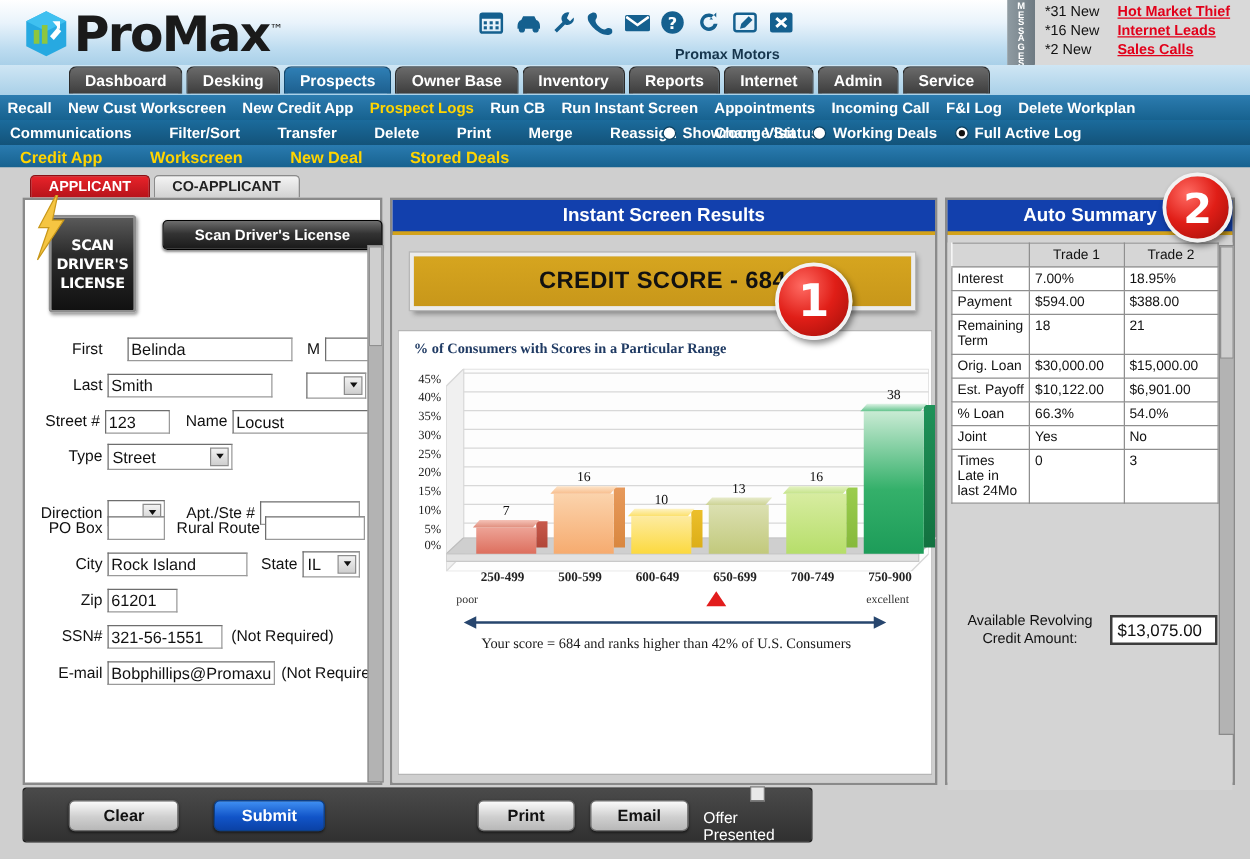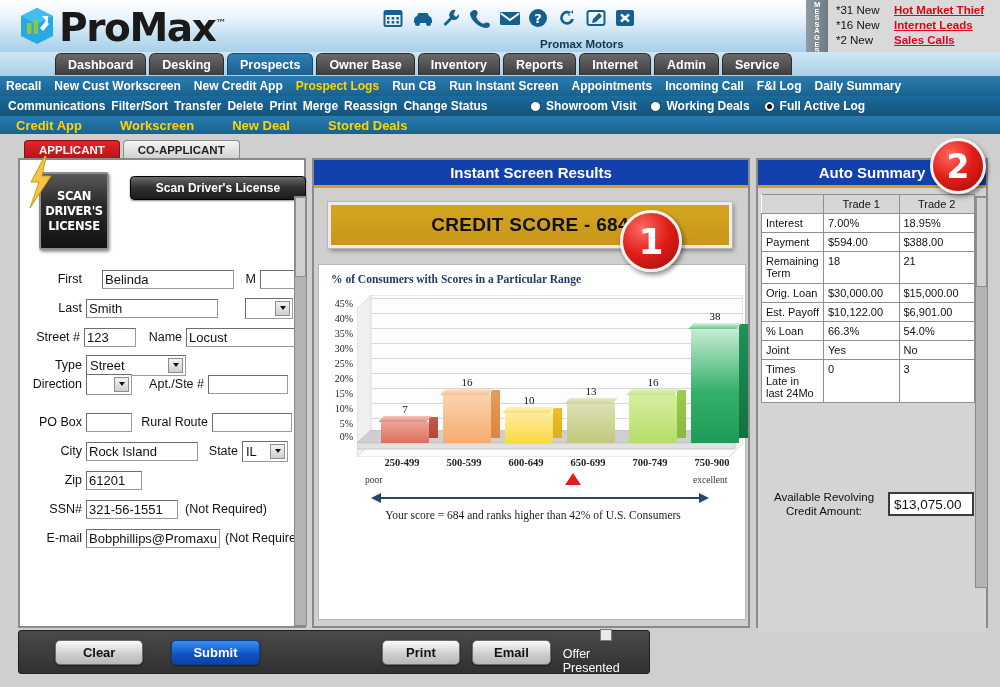"Daily Summary" span { text: Daily Summary -> Delete Workplan }
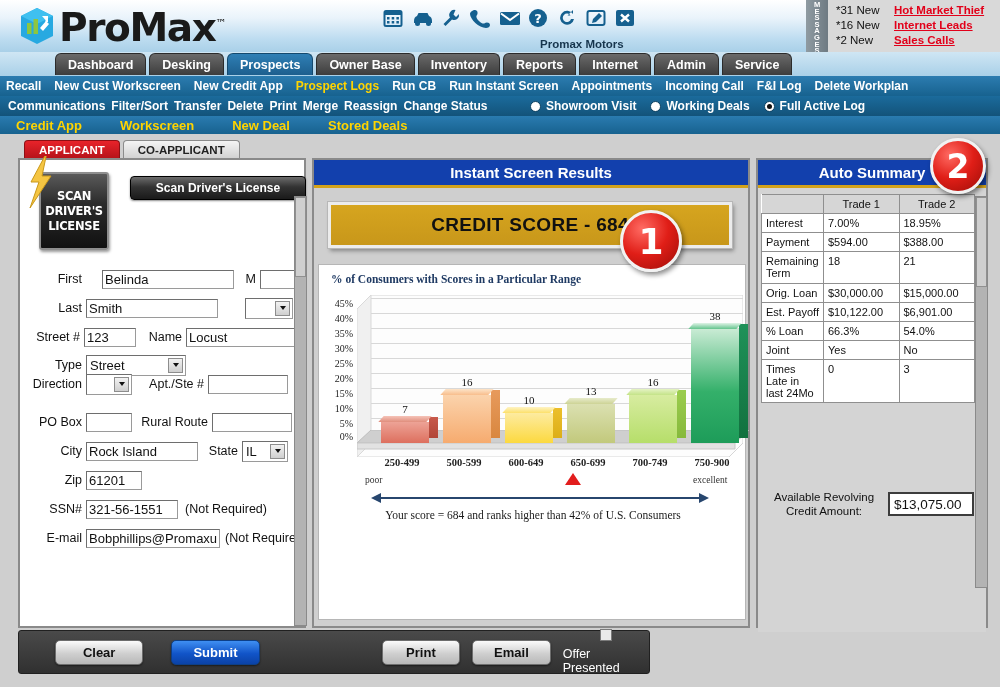"Communications" .navbar2 { gap: 6px -> 30px }
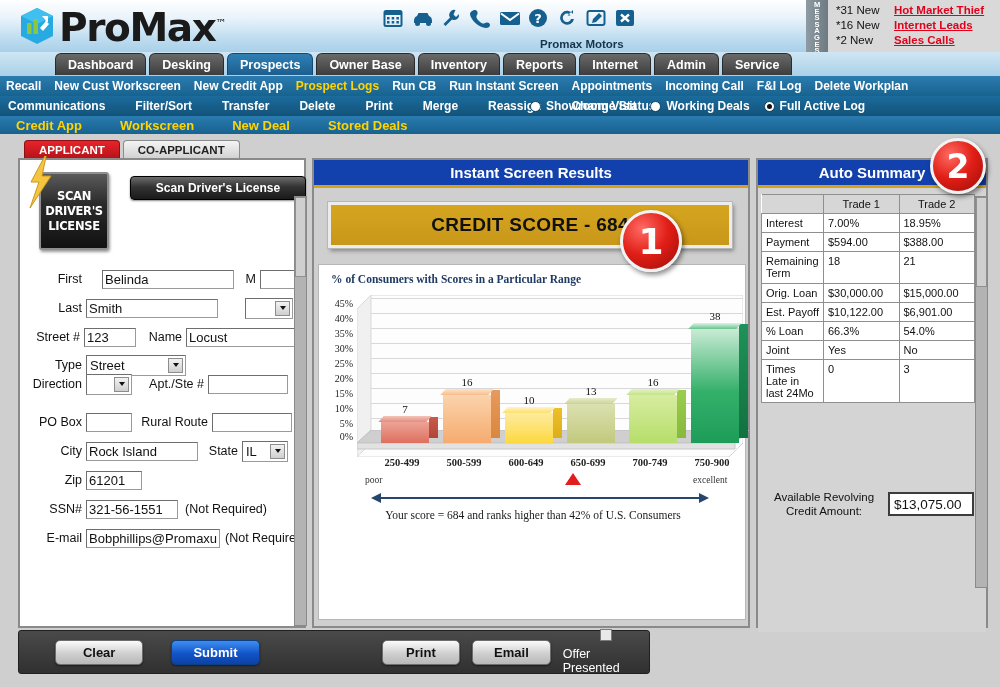"Direction" div.frow { top: 213px -> 239px }
